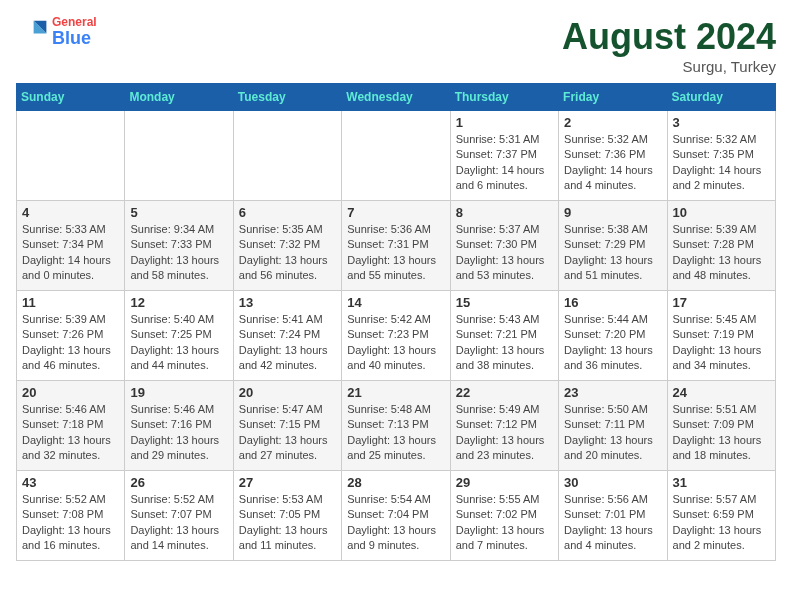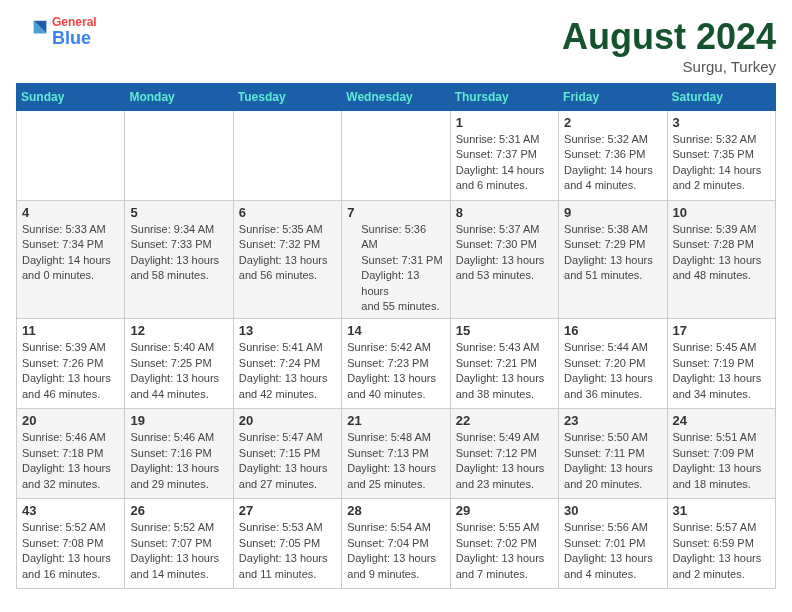"Sunrise: 5:36 AM" div.day-info { margin-left: 14px -> none }
